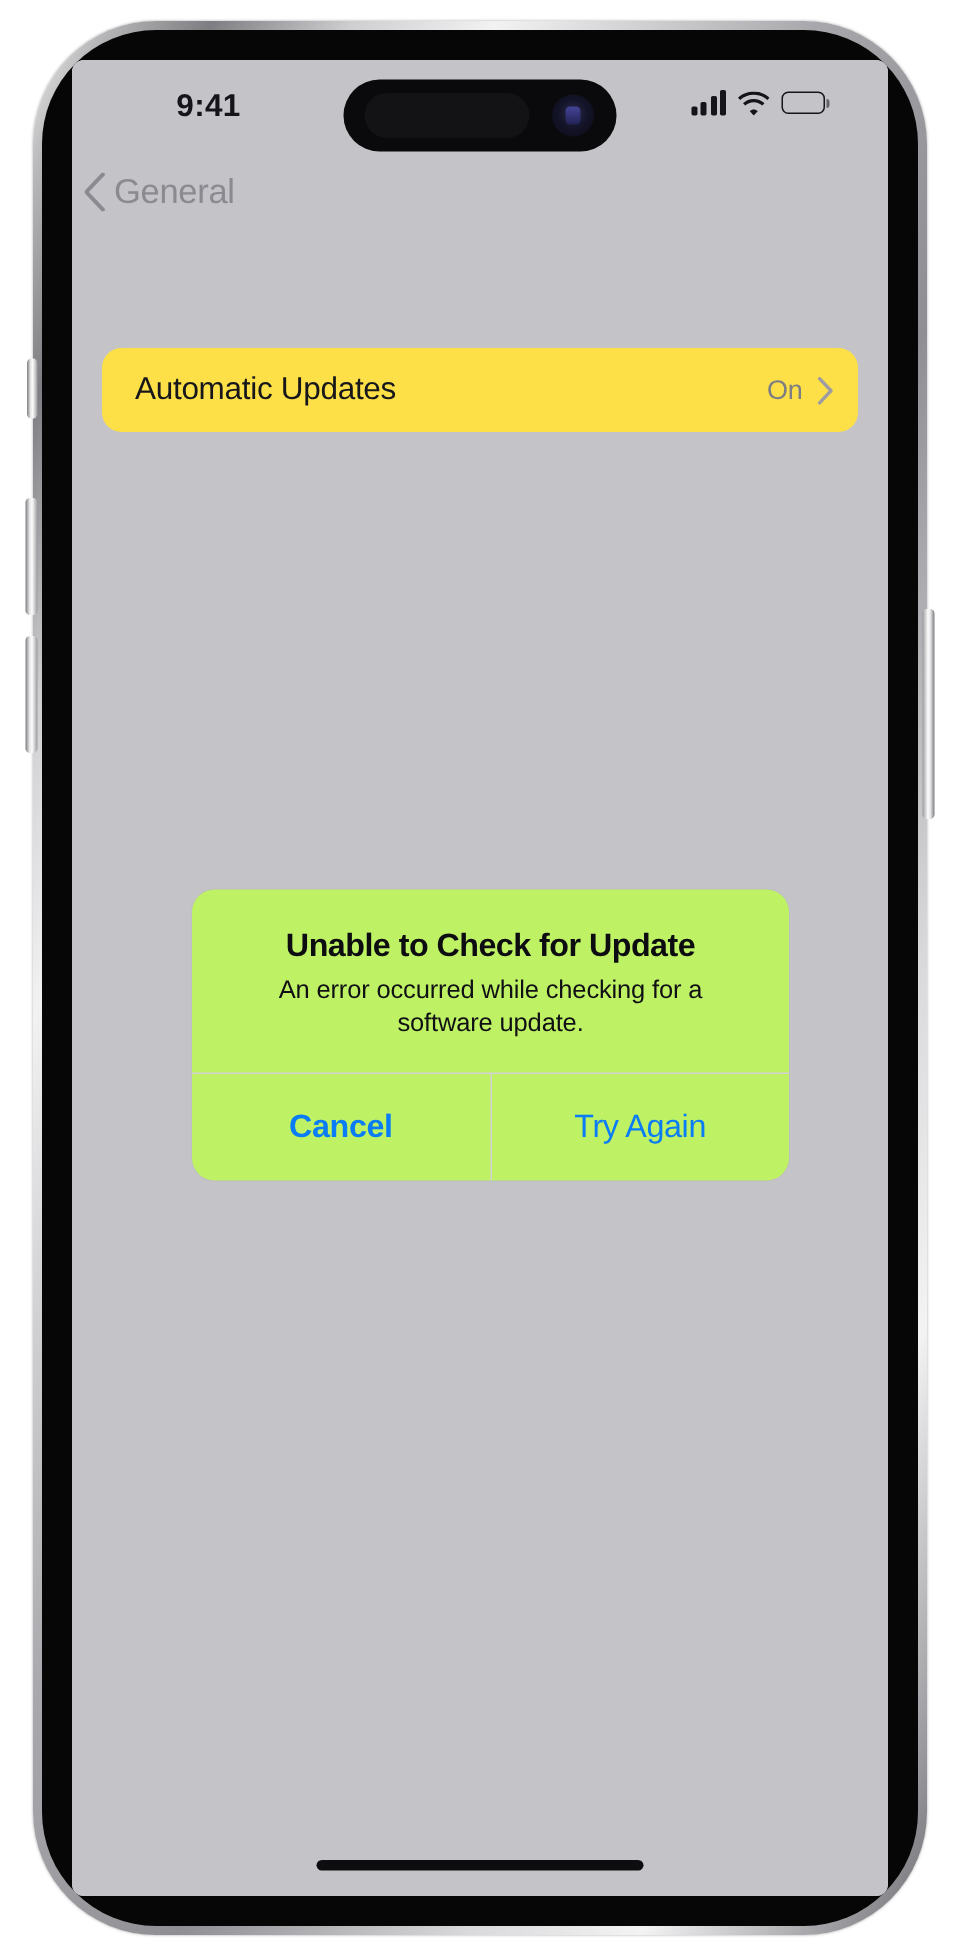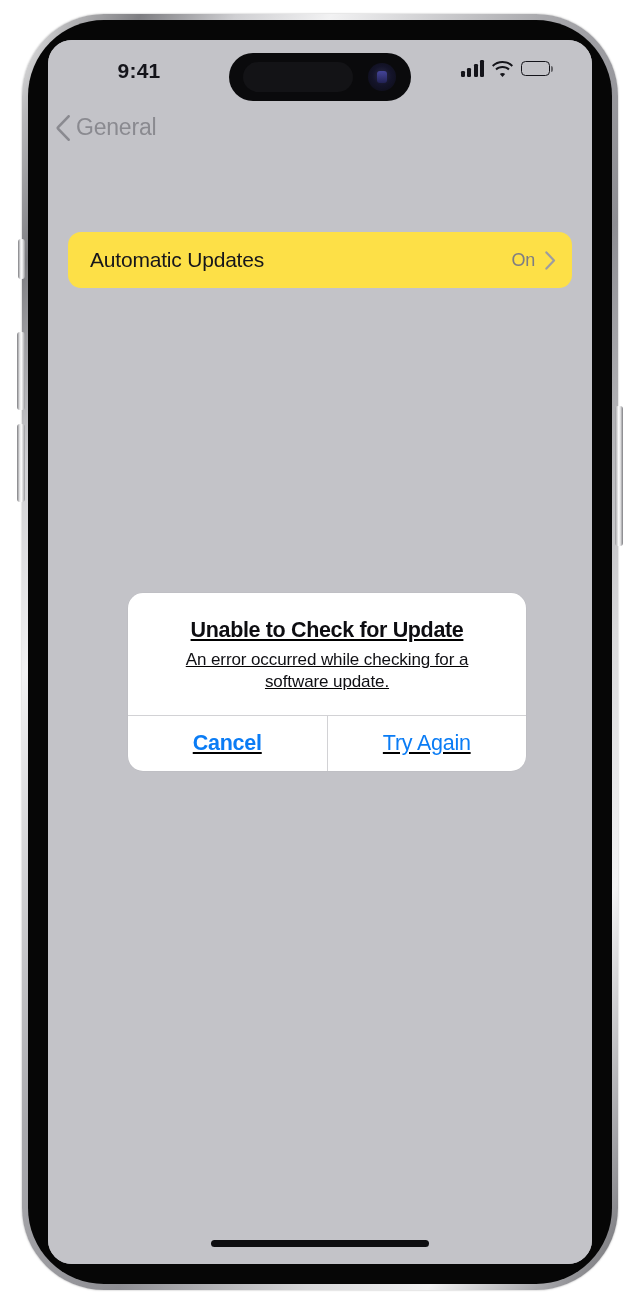"9:41" #phone-screen { border-radius: 24px -> 8px }
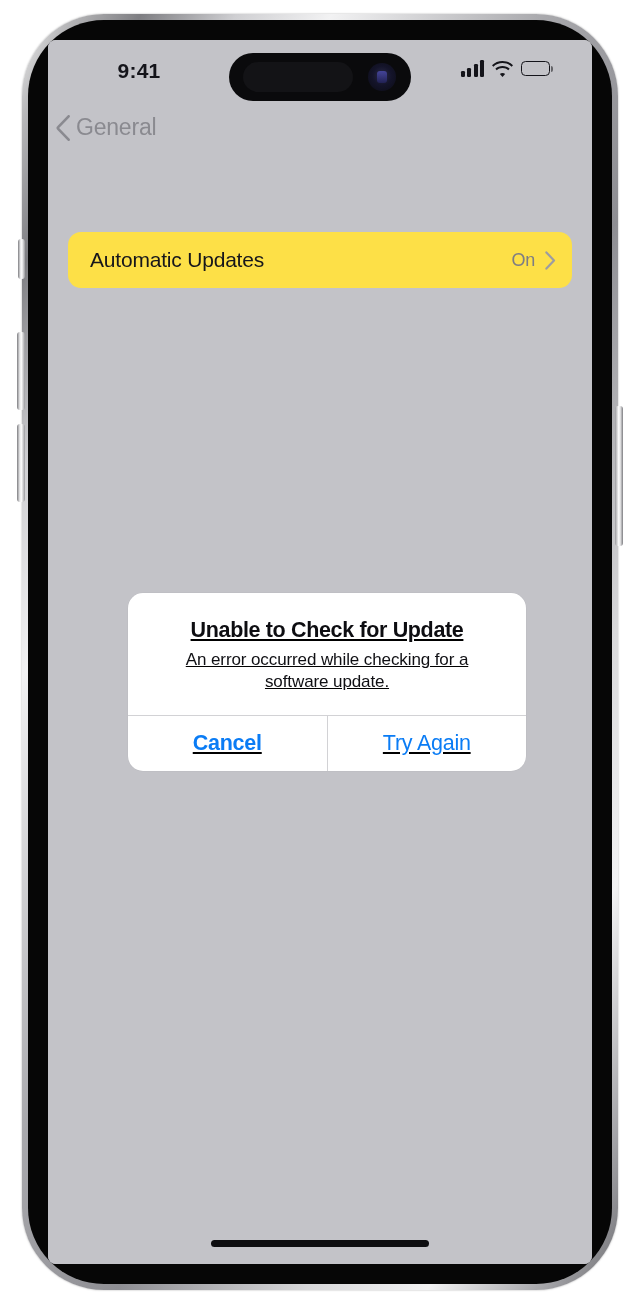"Unable to Check for Update" #alert-dialog { background: #ffffff -> #bef264; text-decoration: underline -> none }
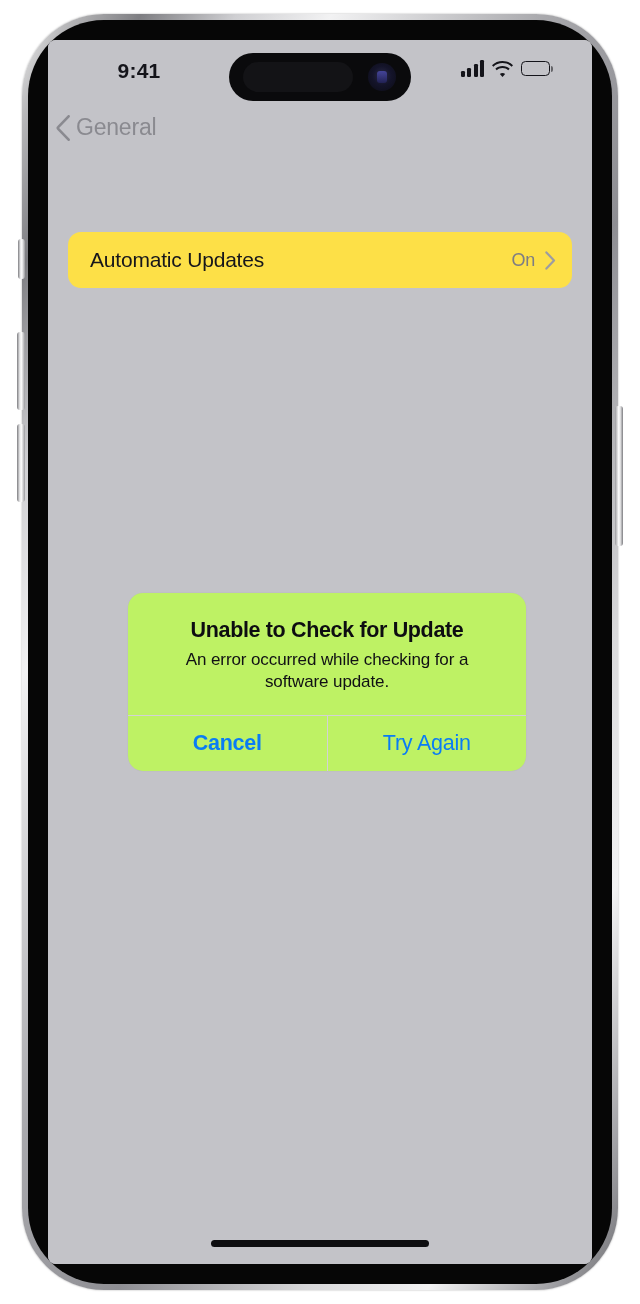"Cancel" #alert-actions { height: 56px -> 72px }
